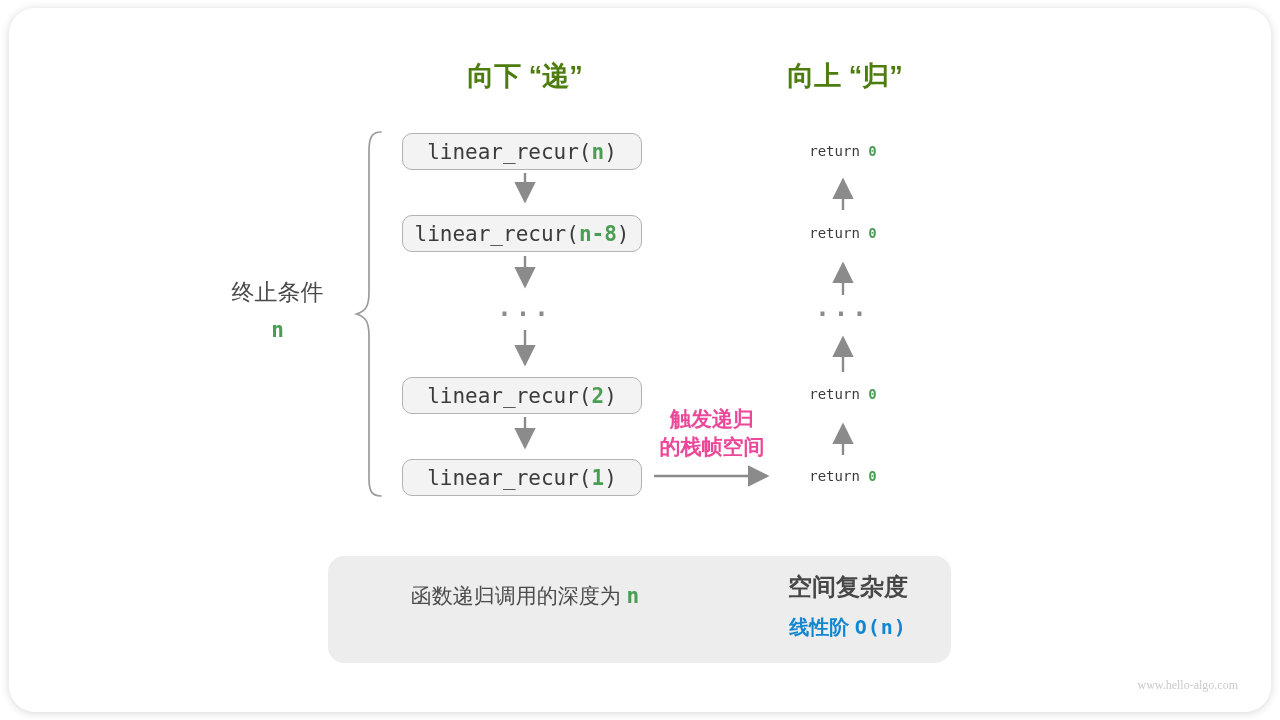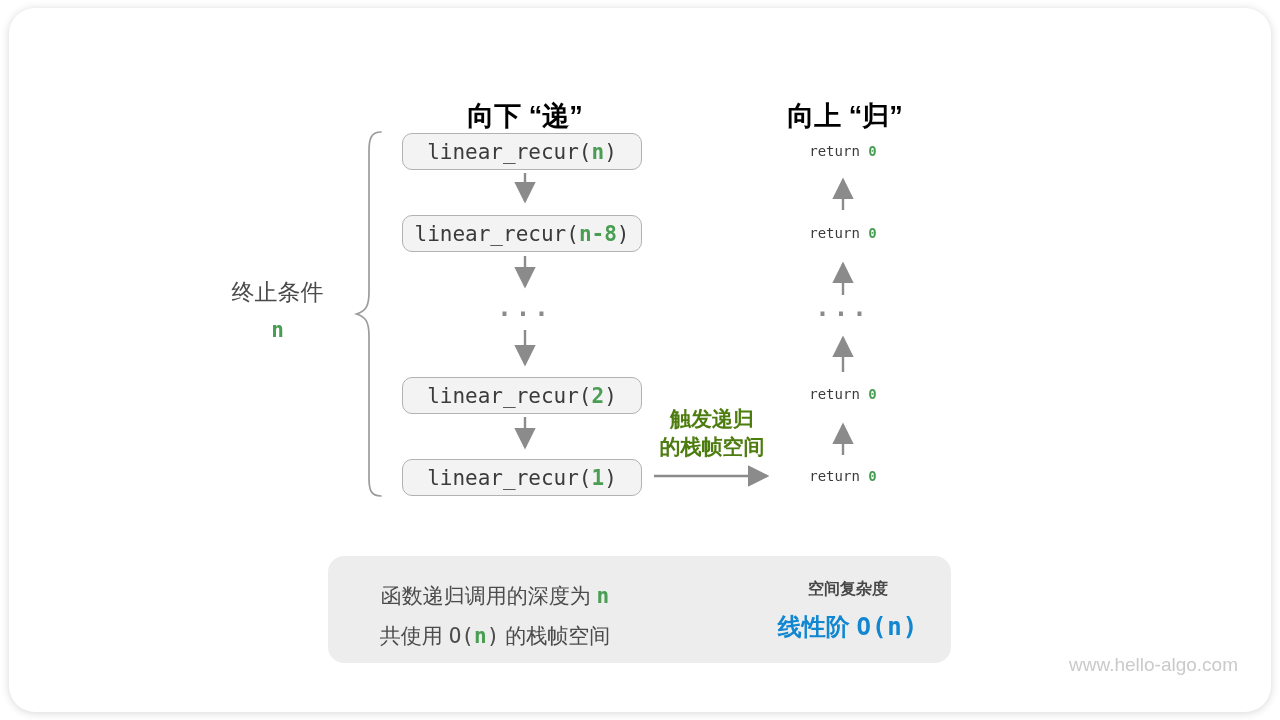"向下 “递”" .col-header { color: #000000 -> #4d7c0f; margin-top: 40px -> none }
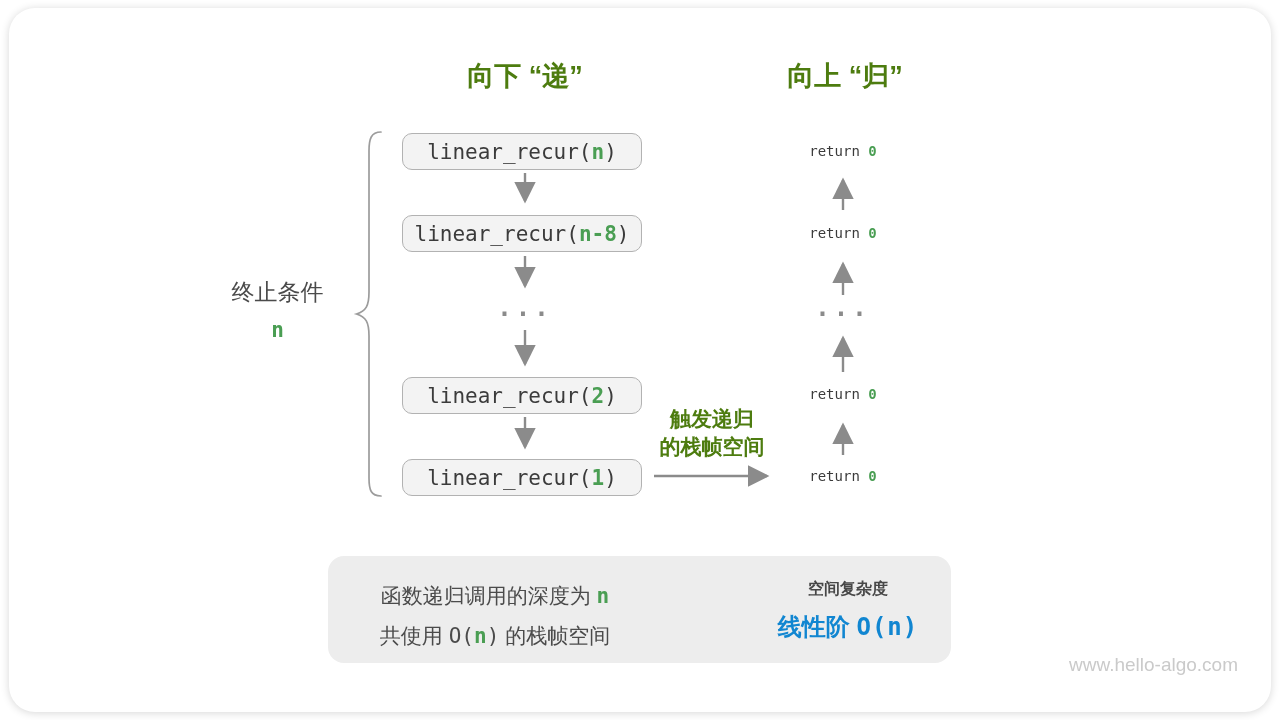"触发递归" .base-case-label { color: #4d7c0f -> #ec4899 }
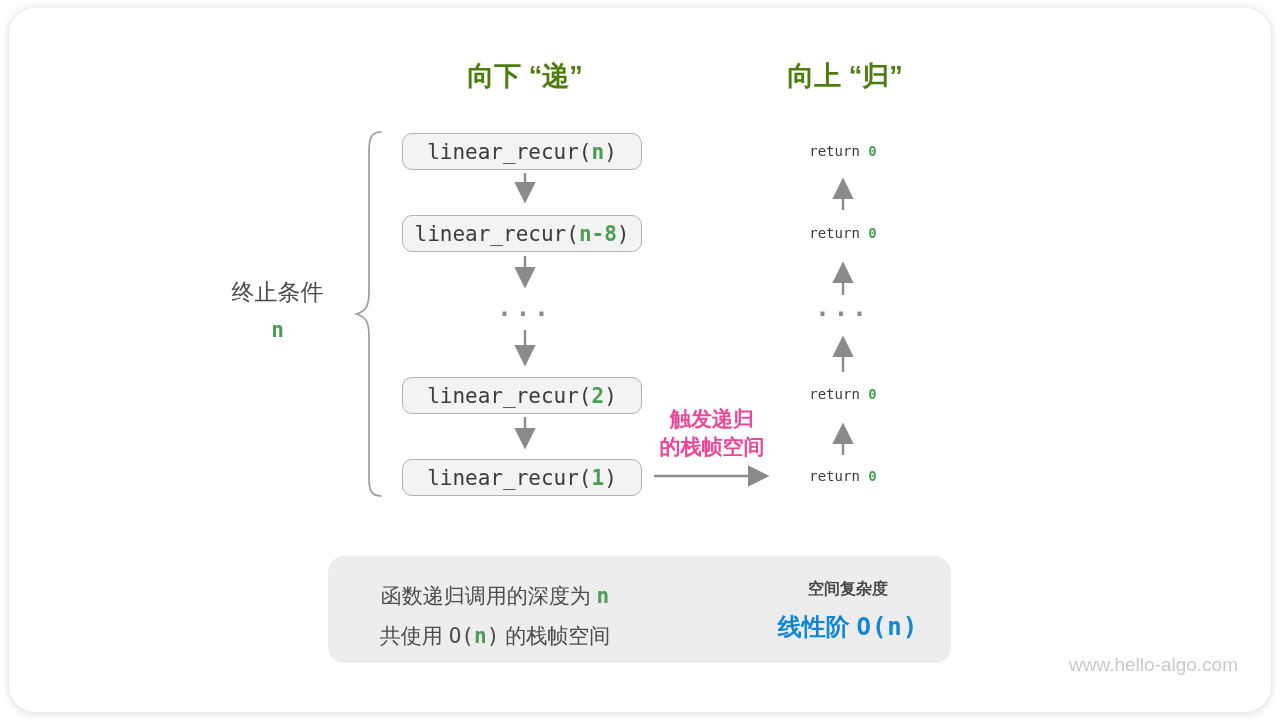"函数递归调用的深度为 n" .summary-left { left: 330px -> 360px }
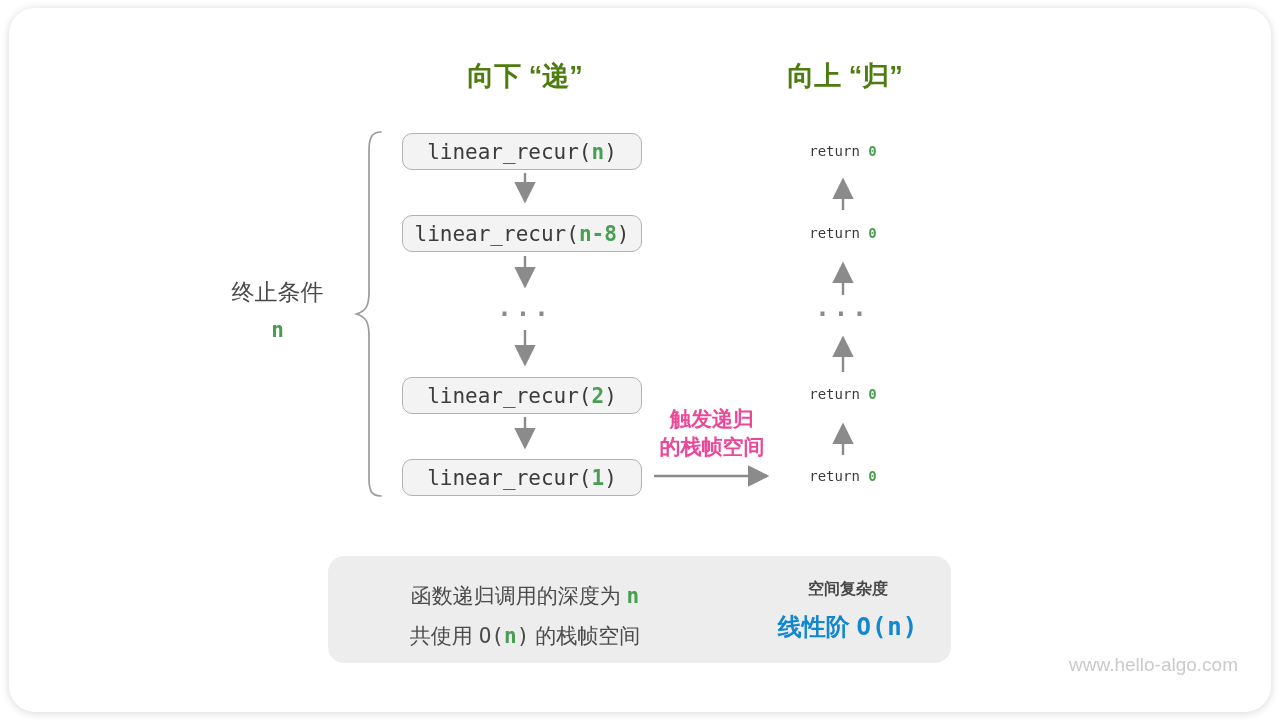"空间复杂度" .summary-right .title { font-family: none -> Liberation Mono, monospace; font-size: 16px -> 24px }
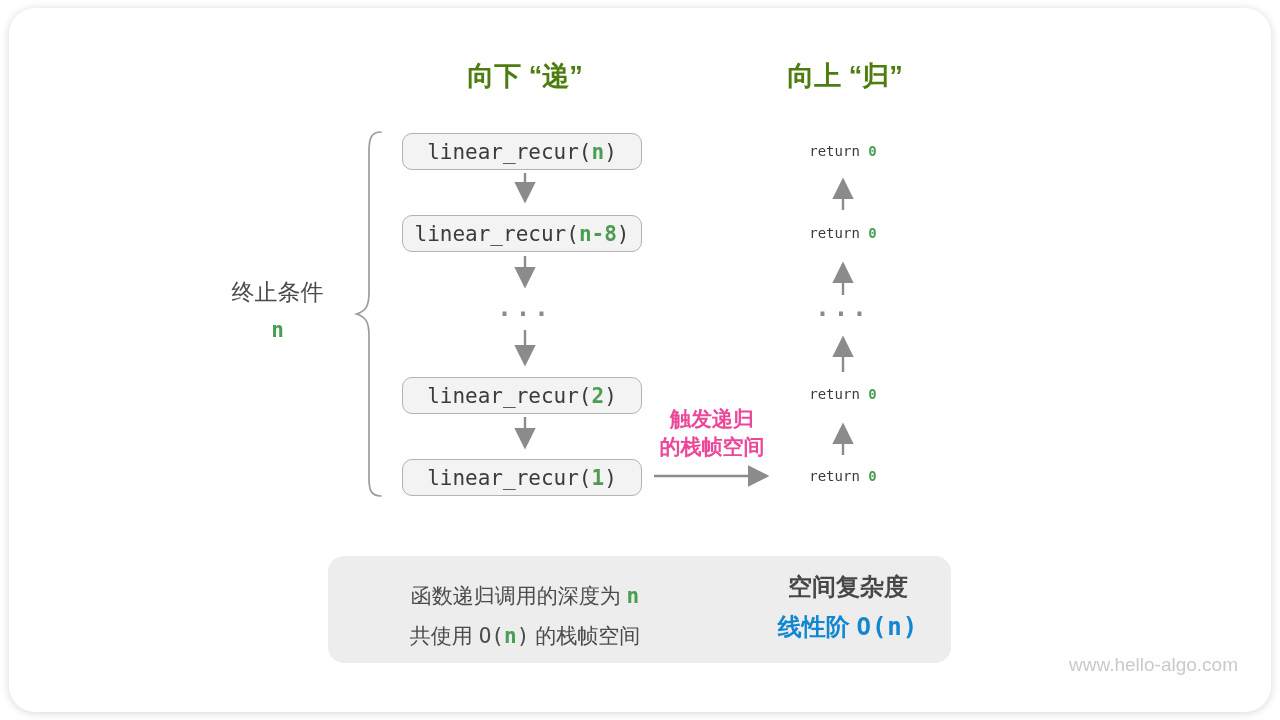"共使用 O(n) 的栈帧空间" div { html: <div><span>共使用 </span><span>O(</span><span>n</span><span>)</span><span> 的栈帧空间</span></div> -> none }
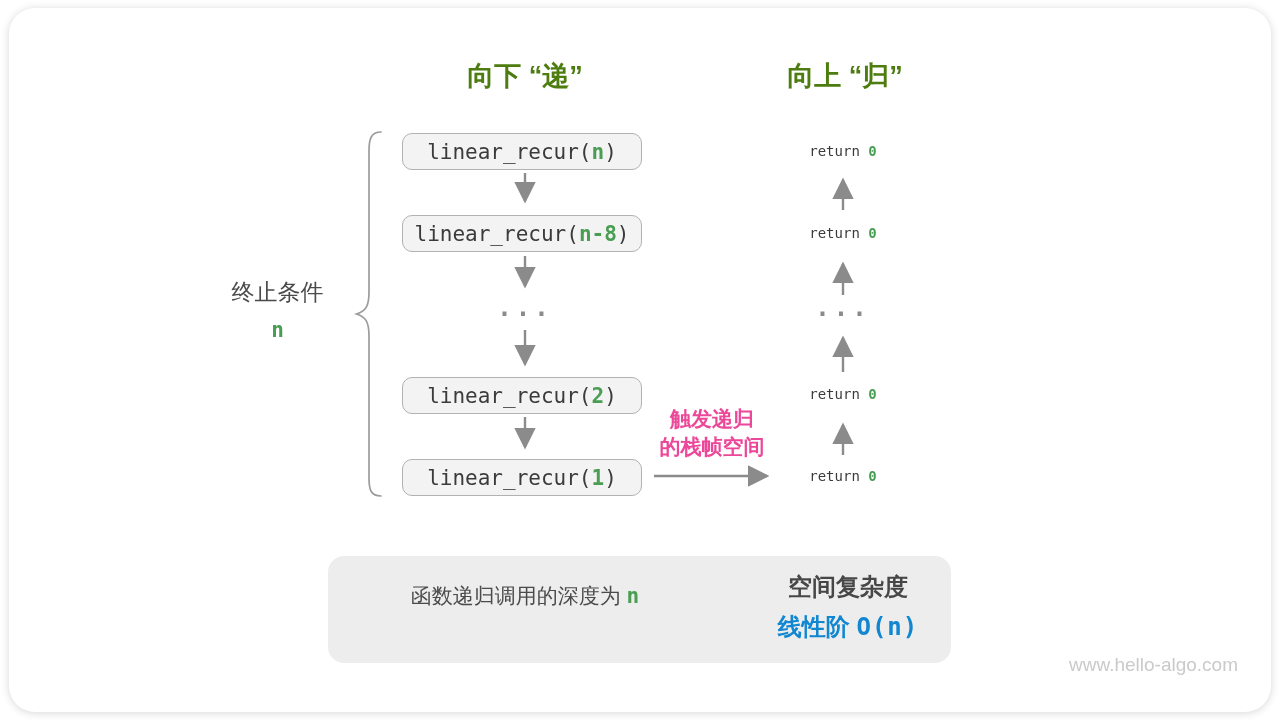"线性阶 O(n)" .summary-right .value { font-size: 24px -> 20px }
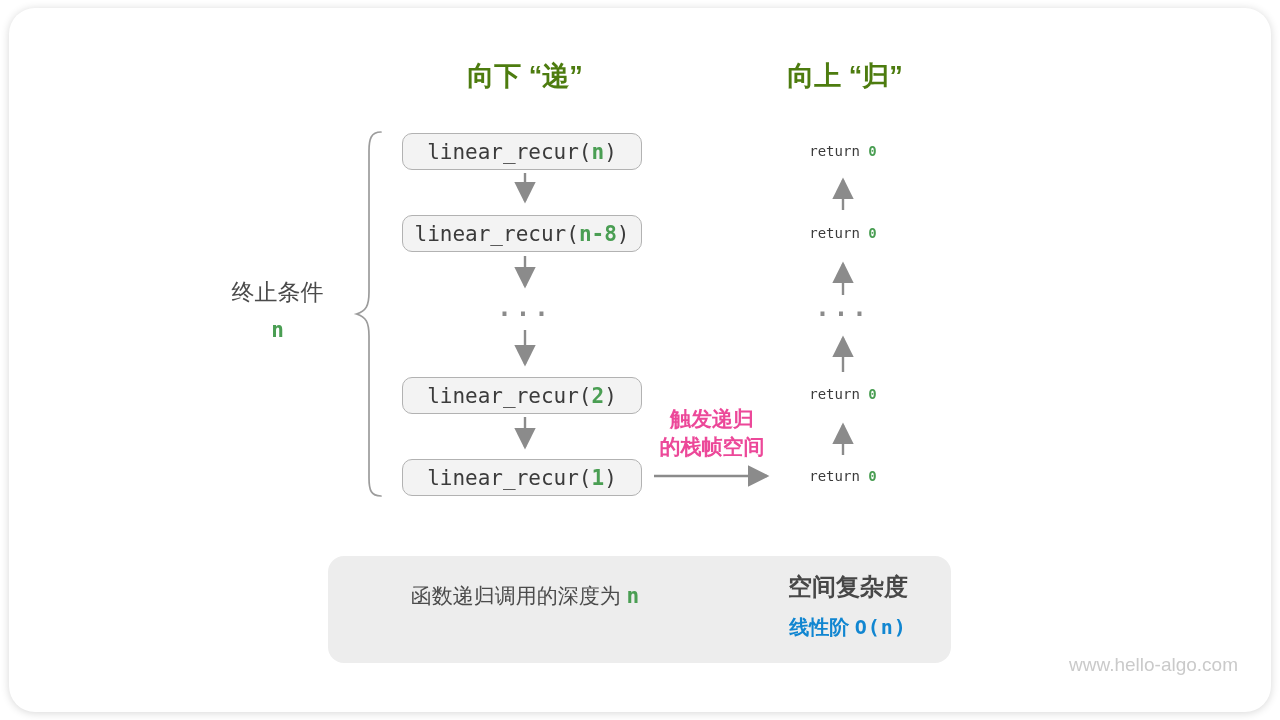"www.hello-algo.com" .watermark { font-family: Liberation Sans, sans-serif -> Liberation Serif, serif; font-size: 19px -> 12px; top: 654px -> 678px }
